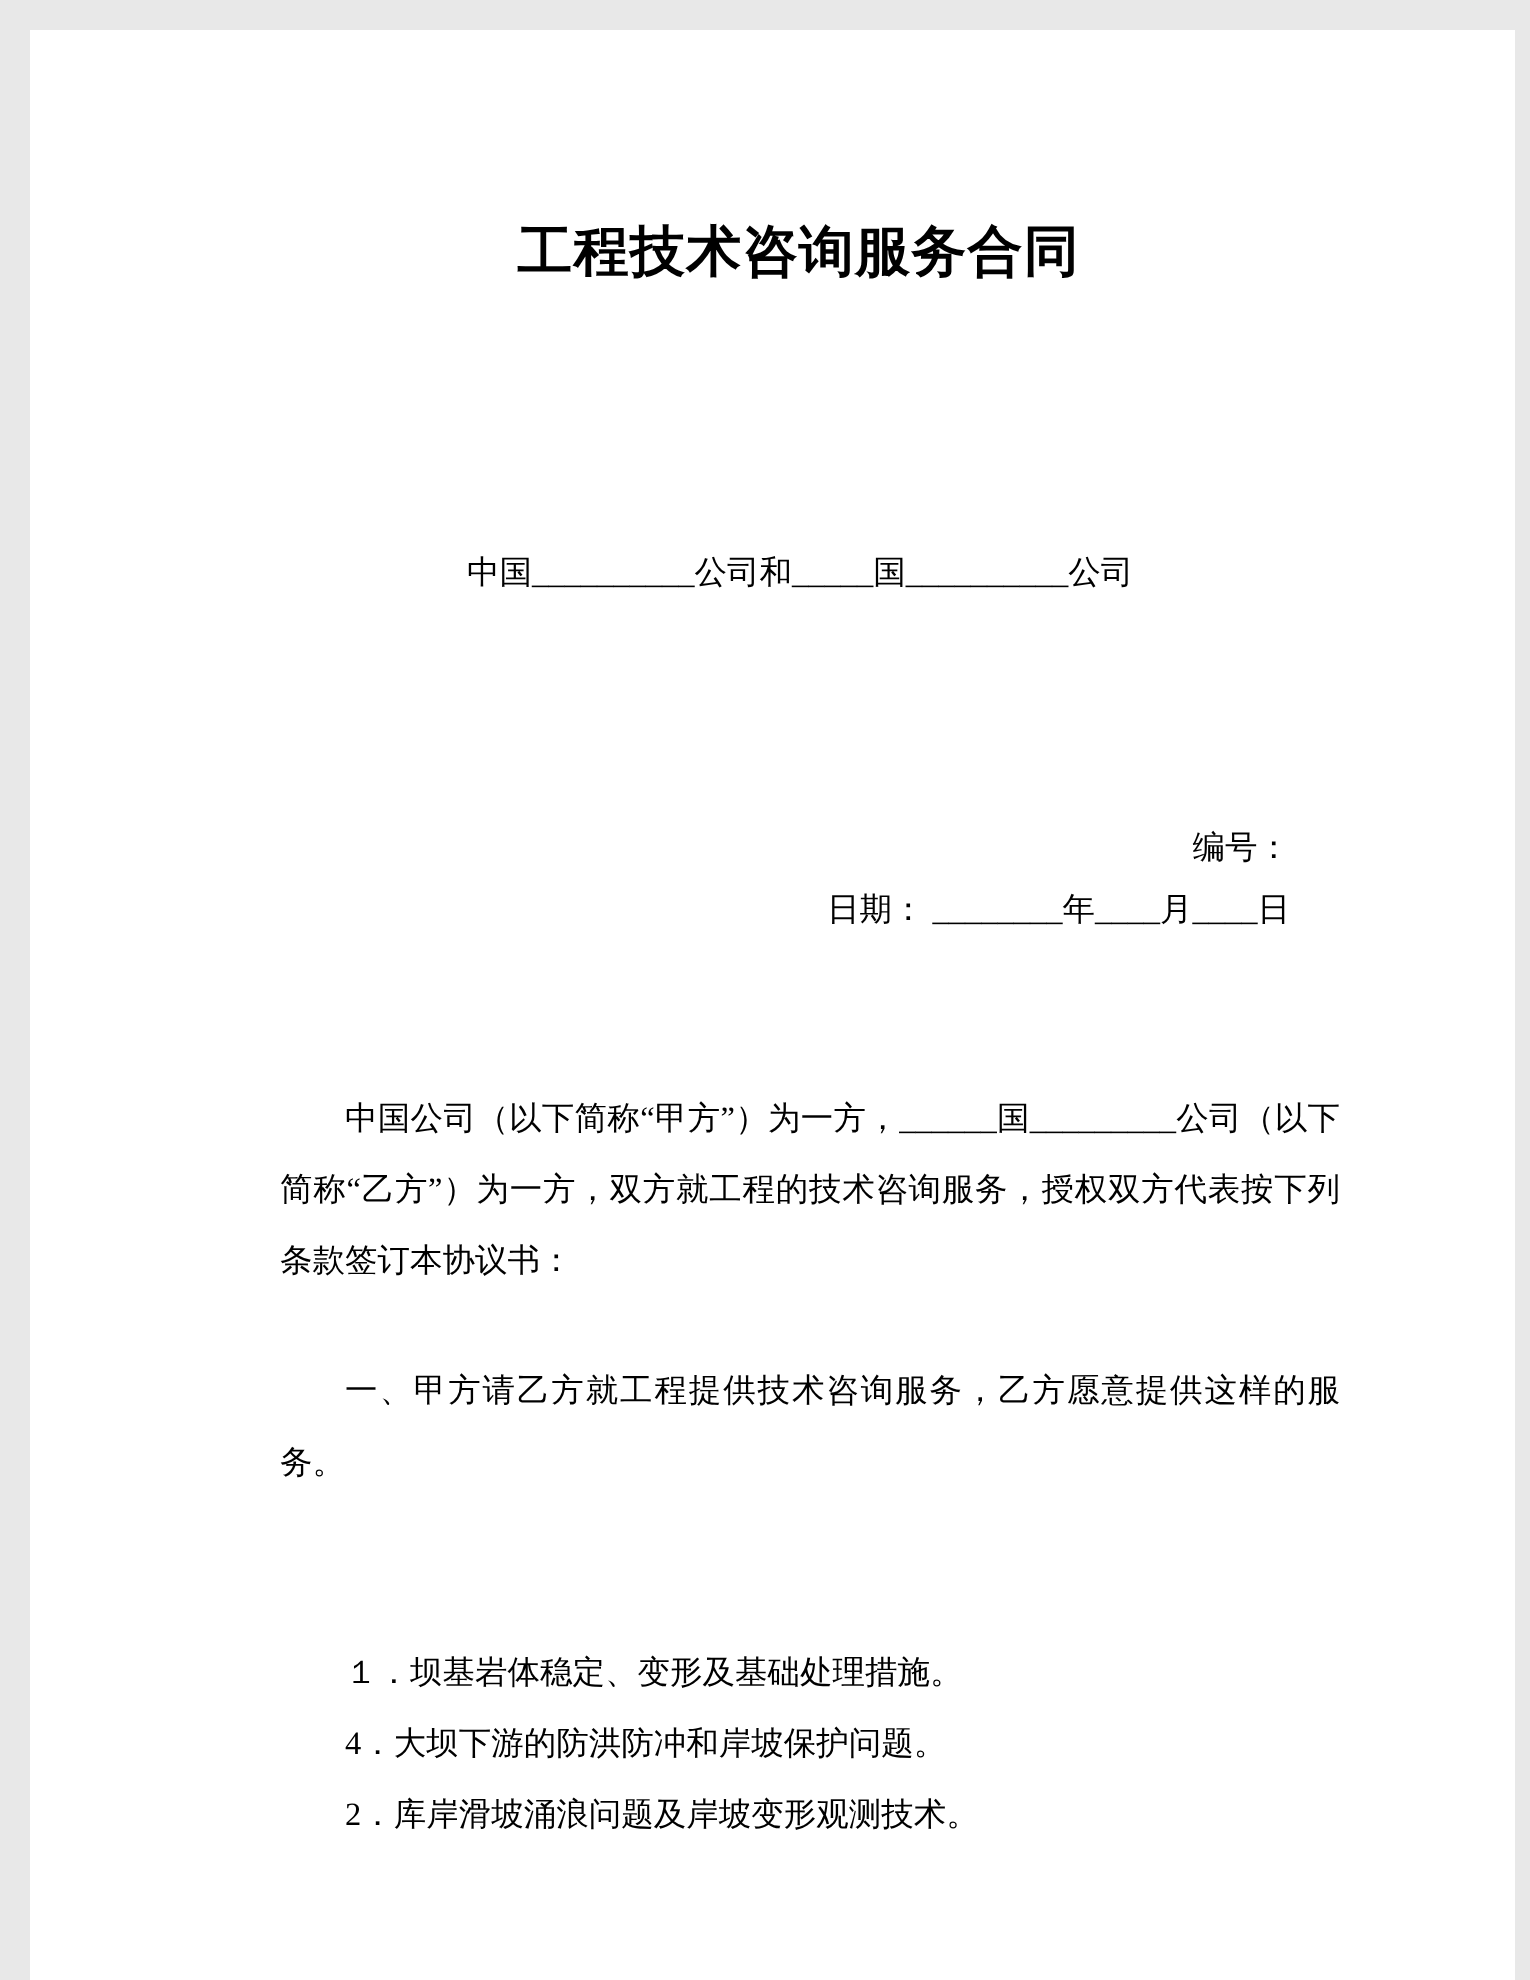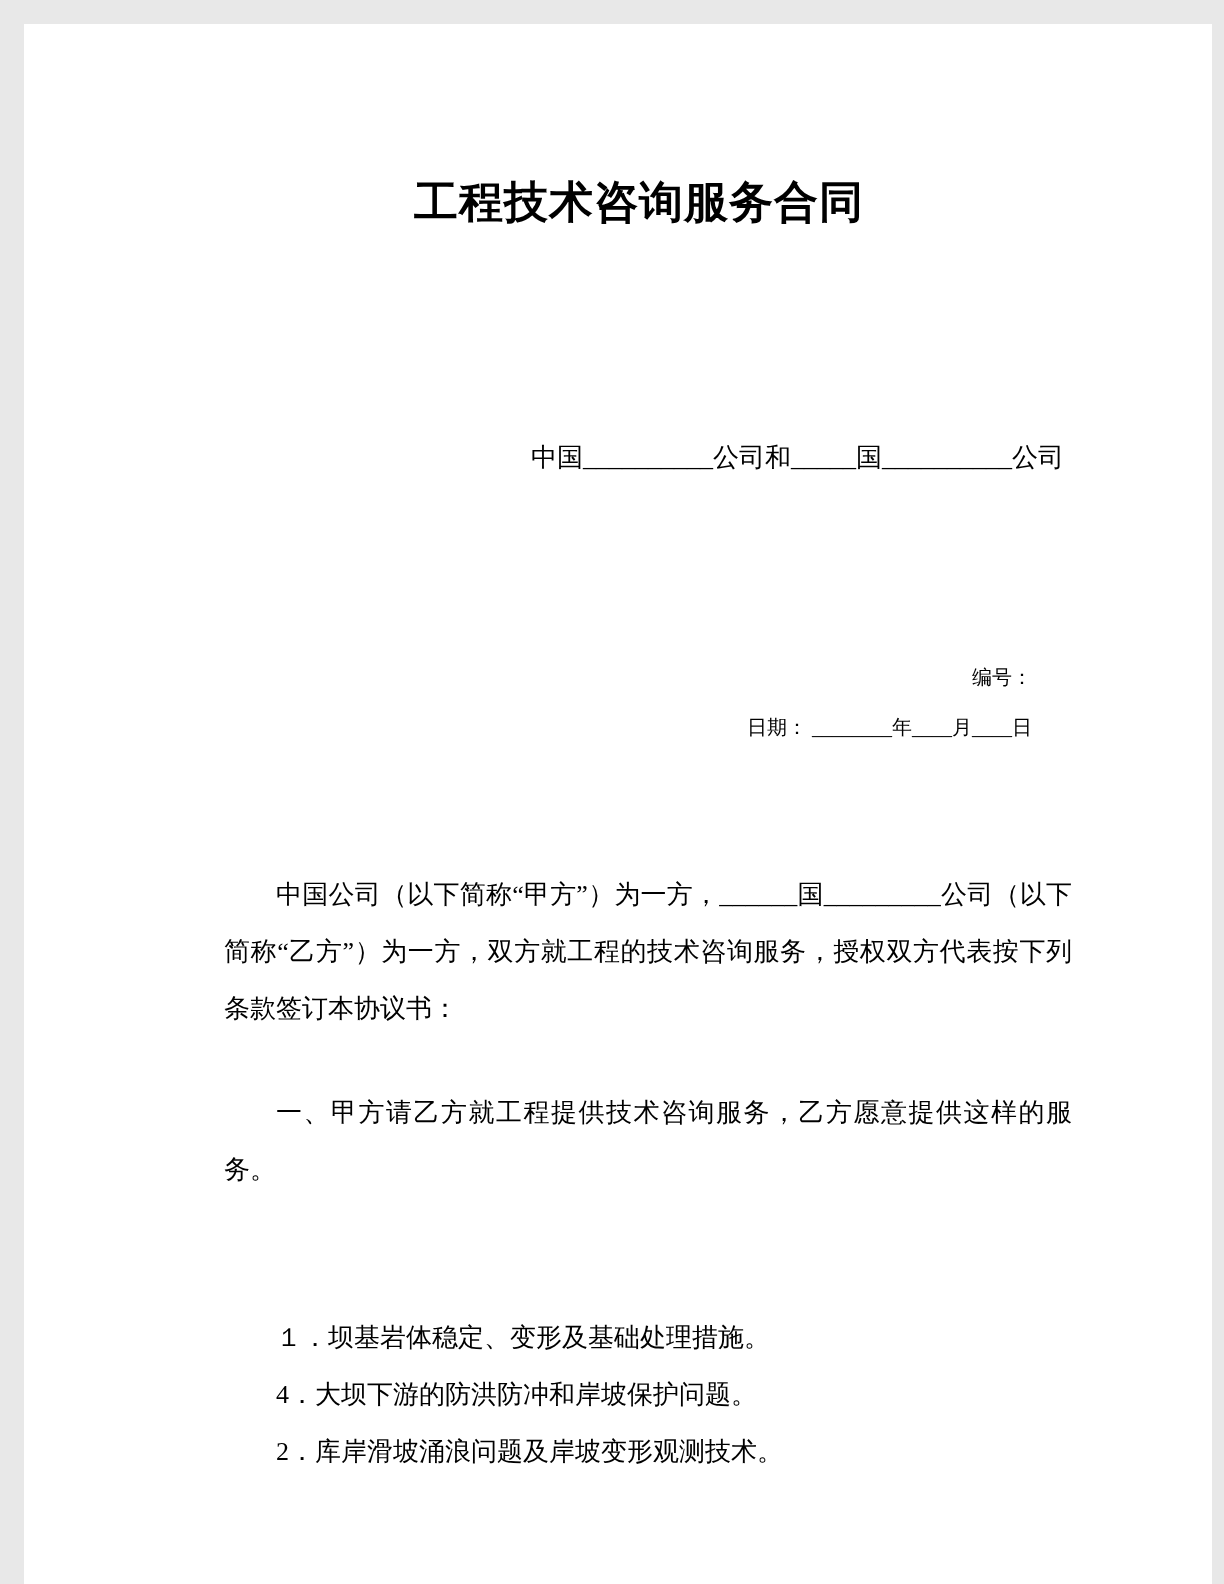"中国__________公司和_____国__________公司" .centered { text-align: right -> center }
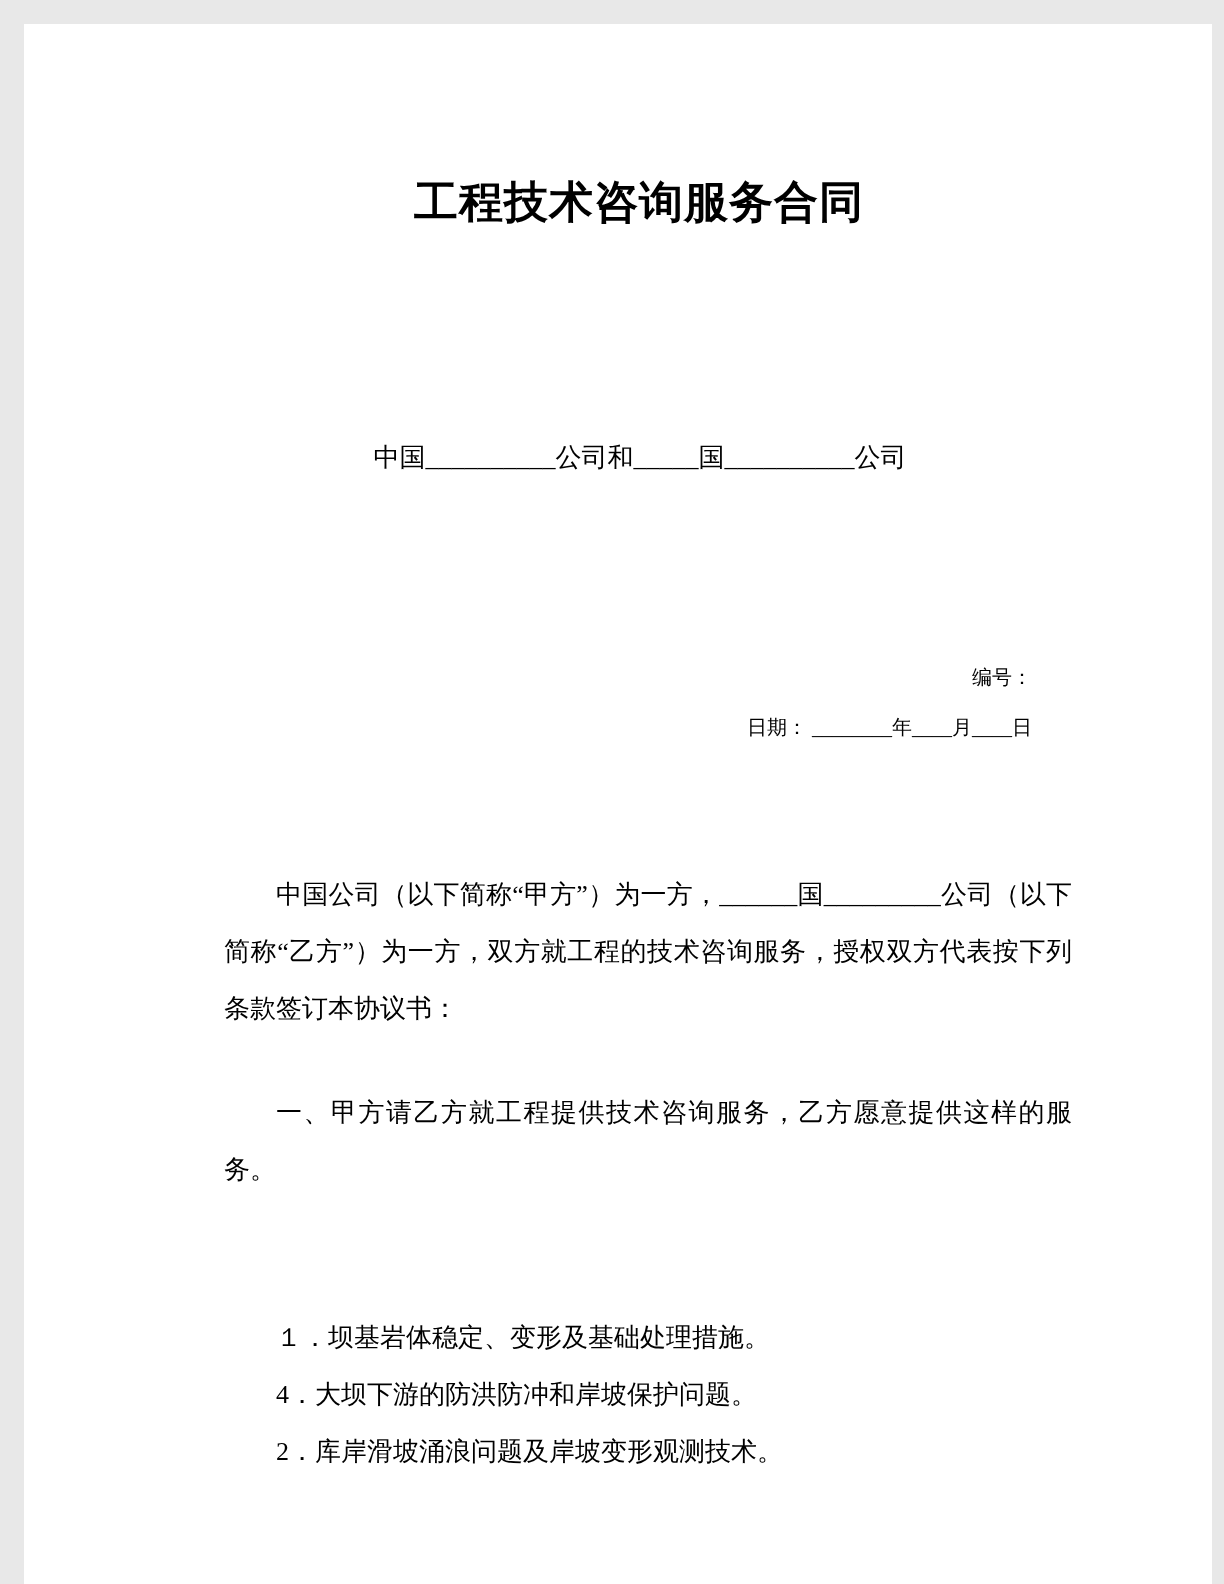"编号：" .meta { font-size: 20px -> 26px }
